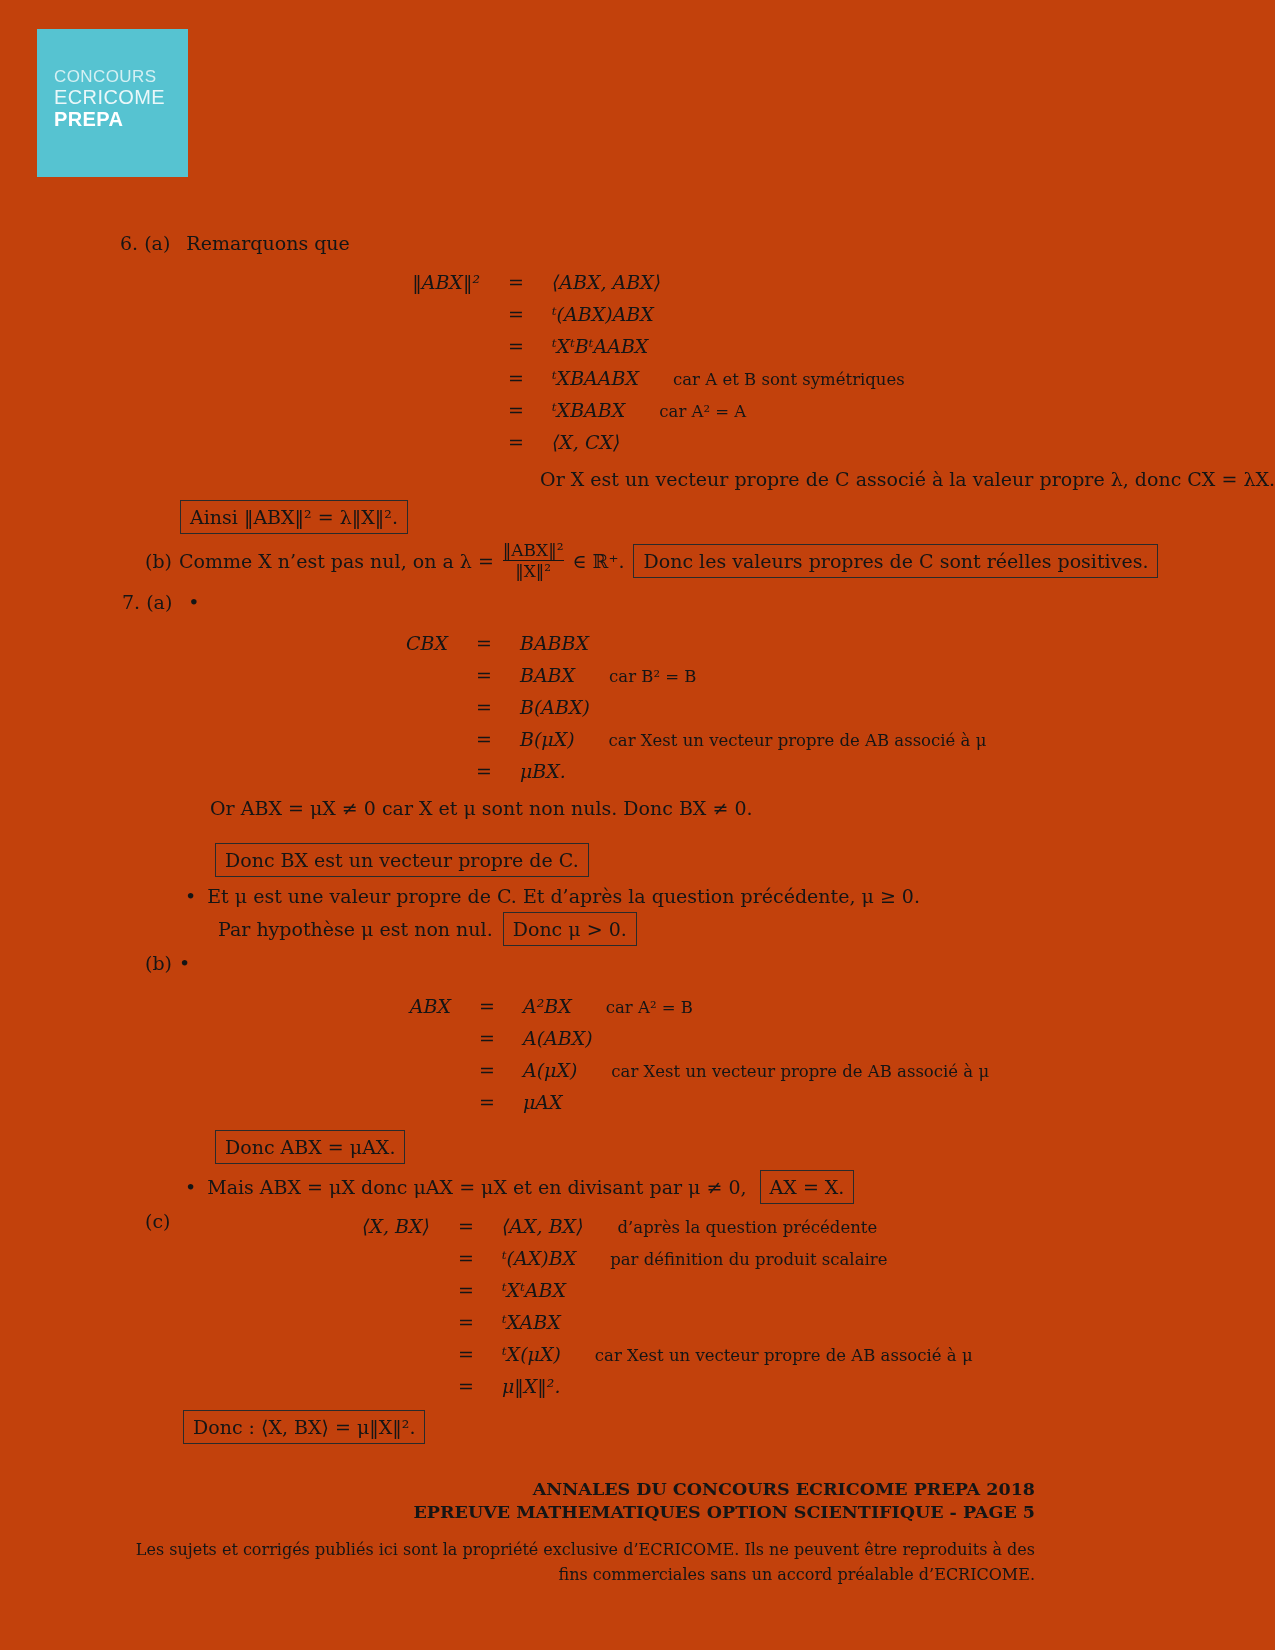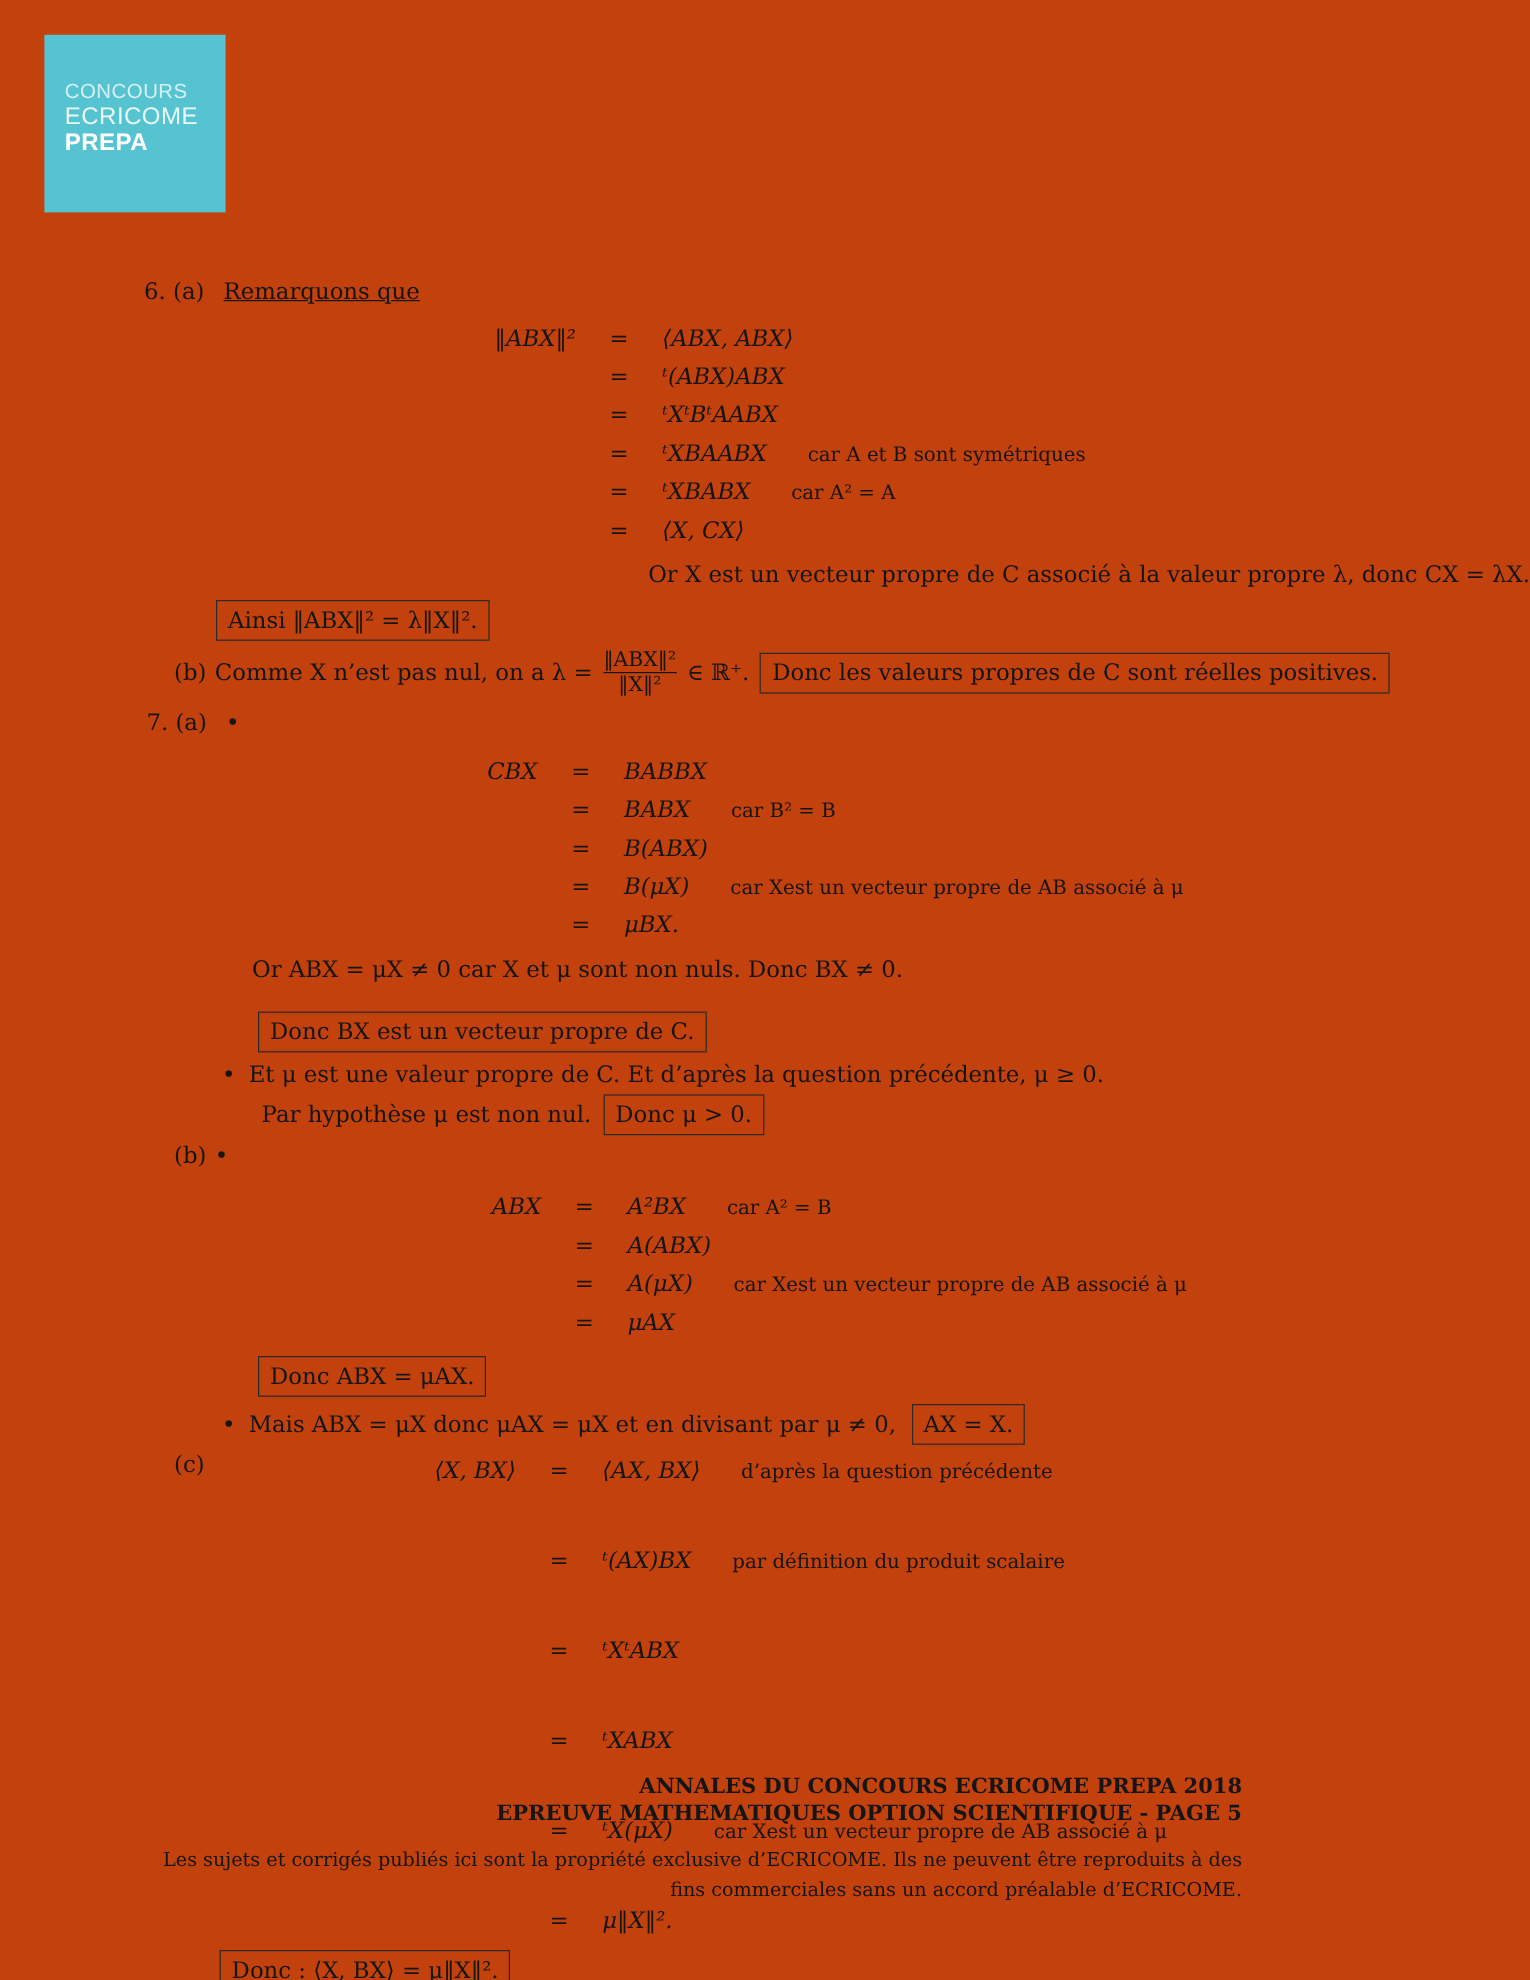"6. (a) Remarquons que" .sec6head { text-decoration: underline -> none }
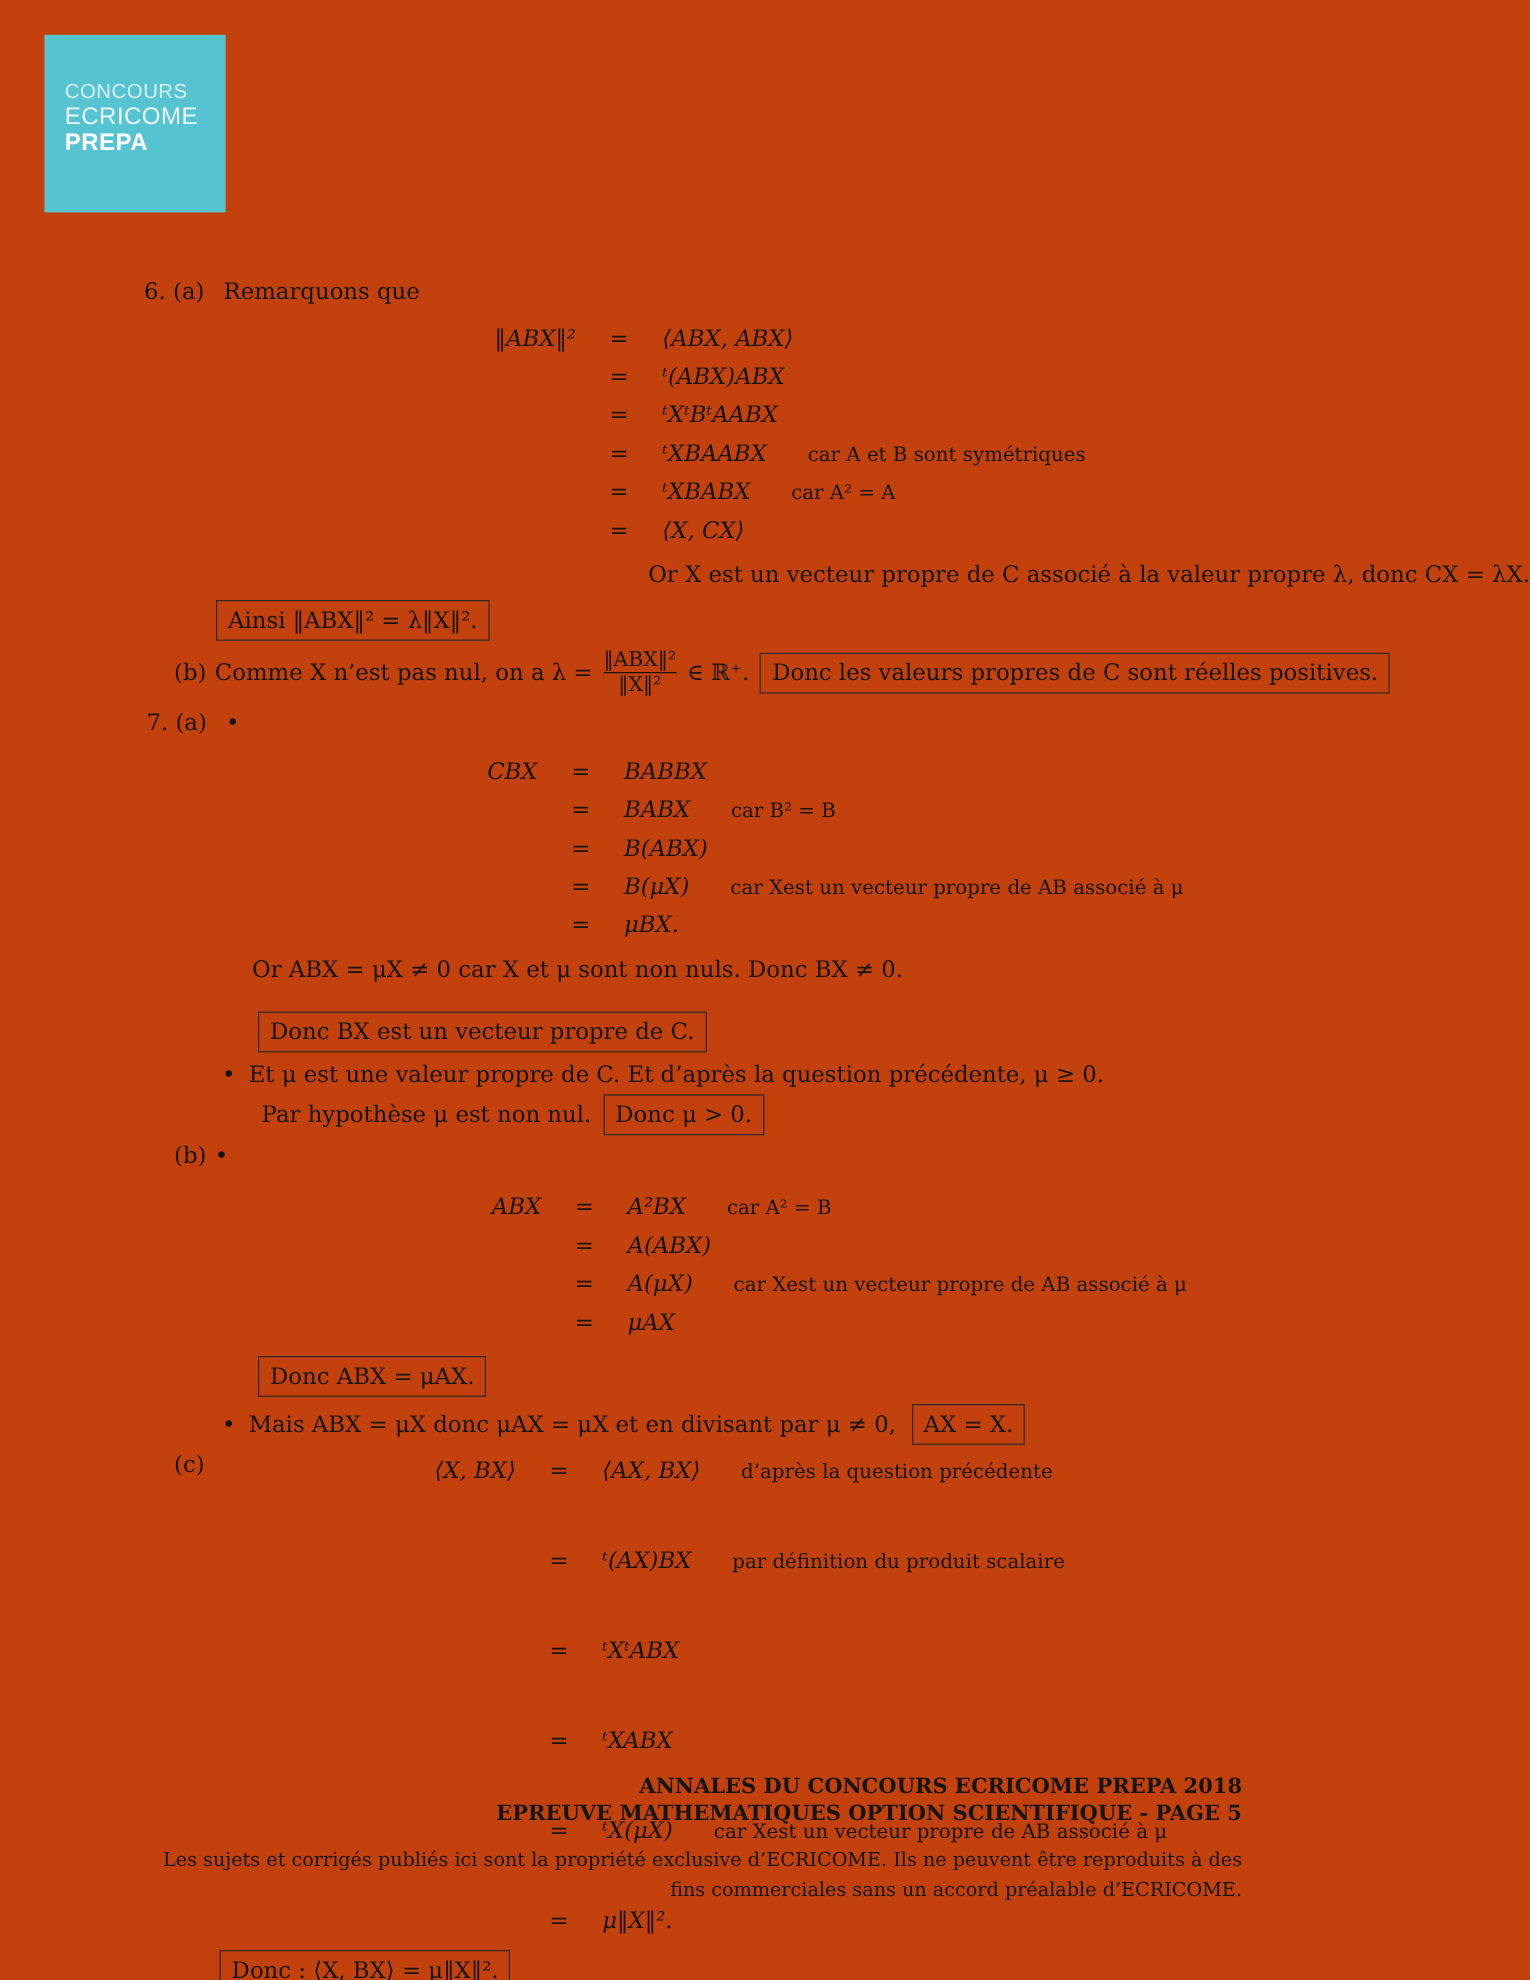"⟨X, BX⟩" .eb4 { gap: 43px -> none }
